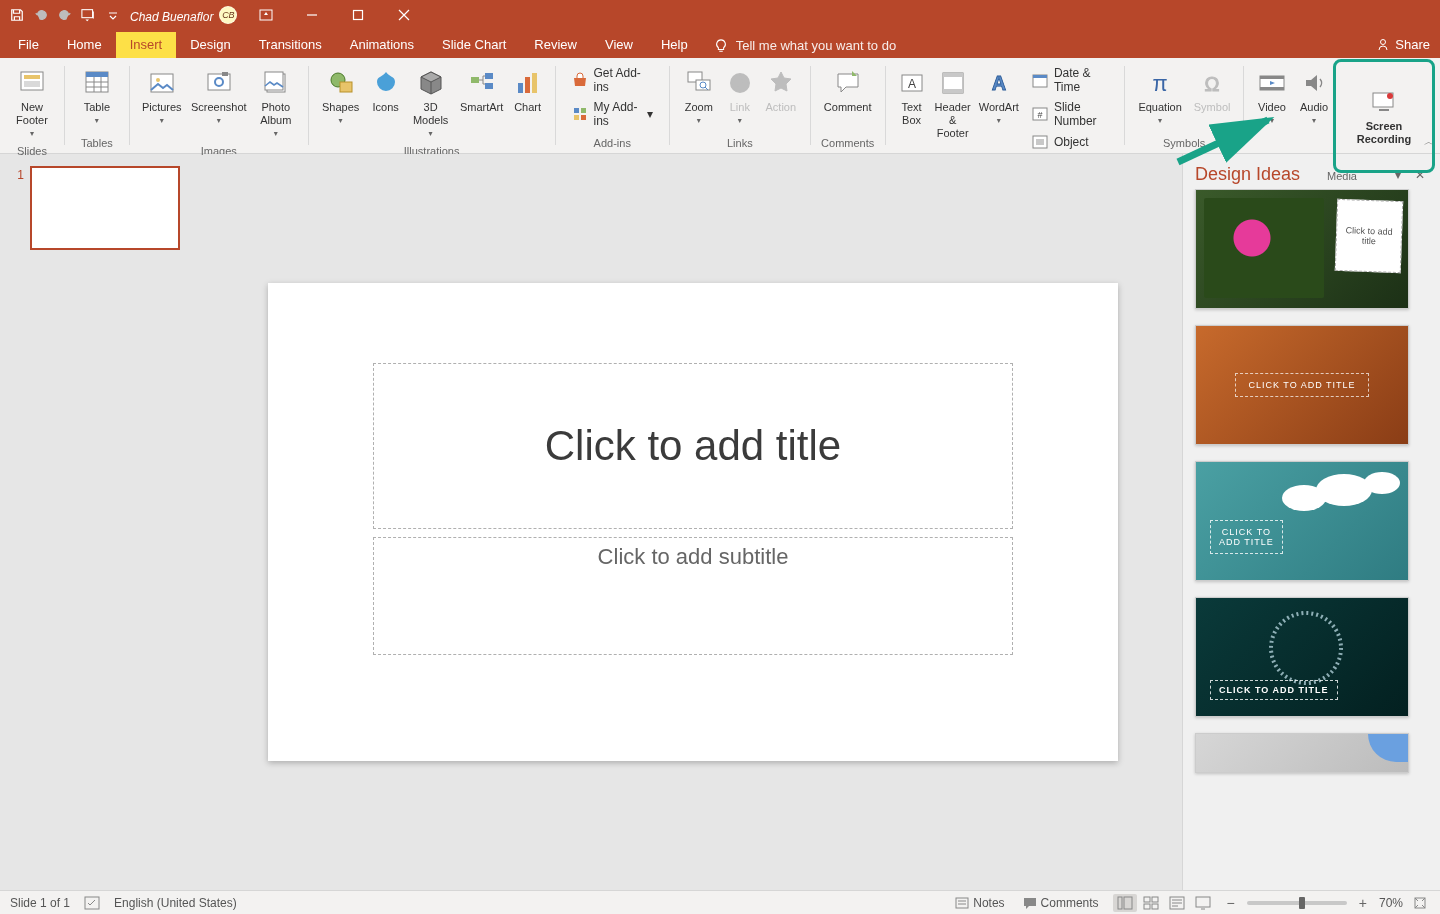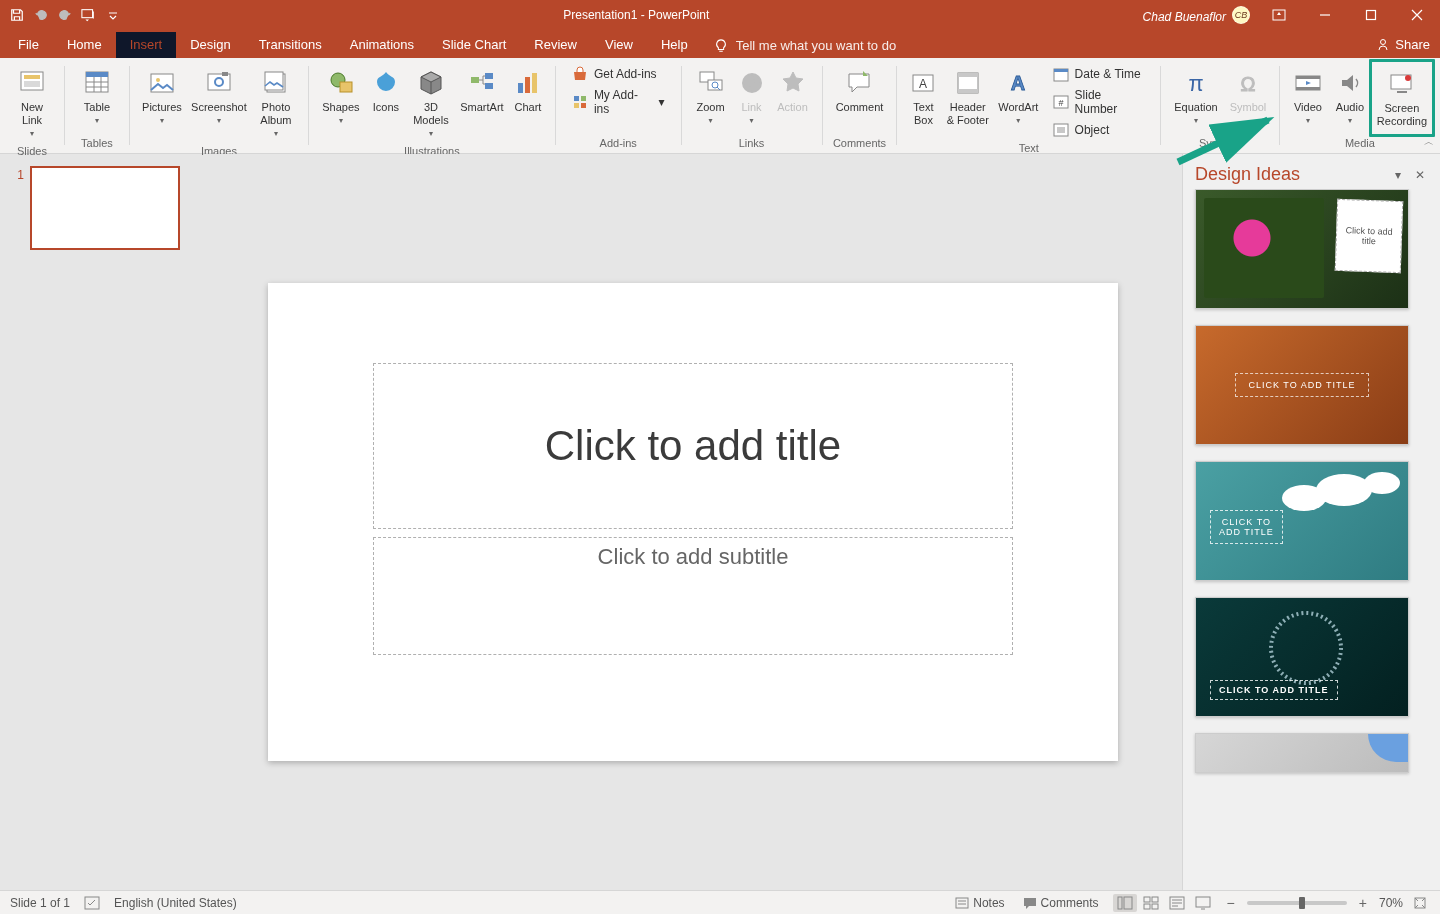"Presentation1 - PowerPoint" div.title-center { html: <div>Presentation1 - PowerPoint</div> -> none }
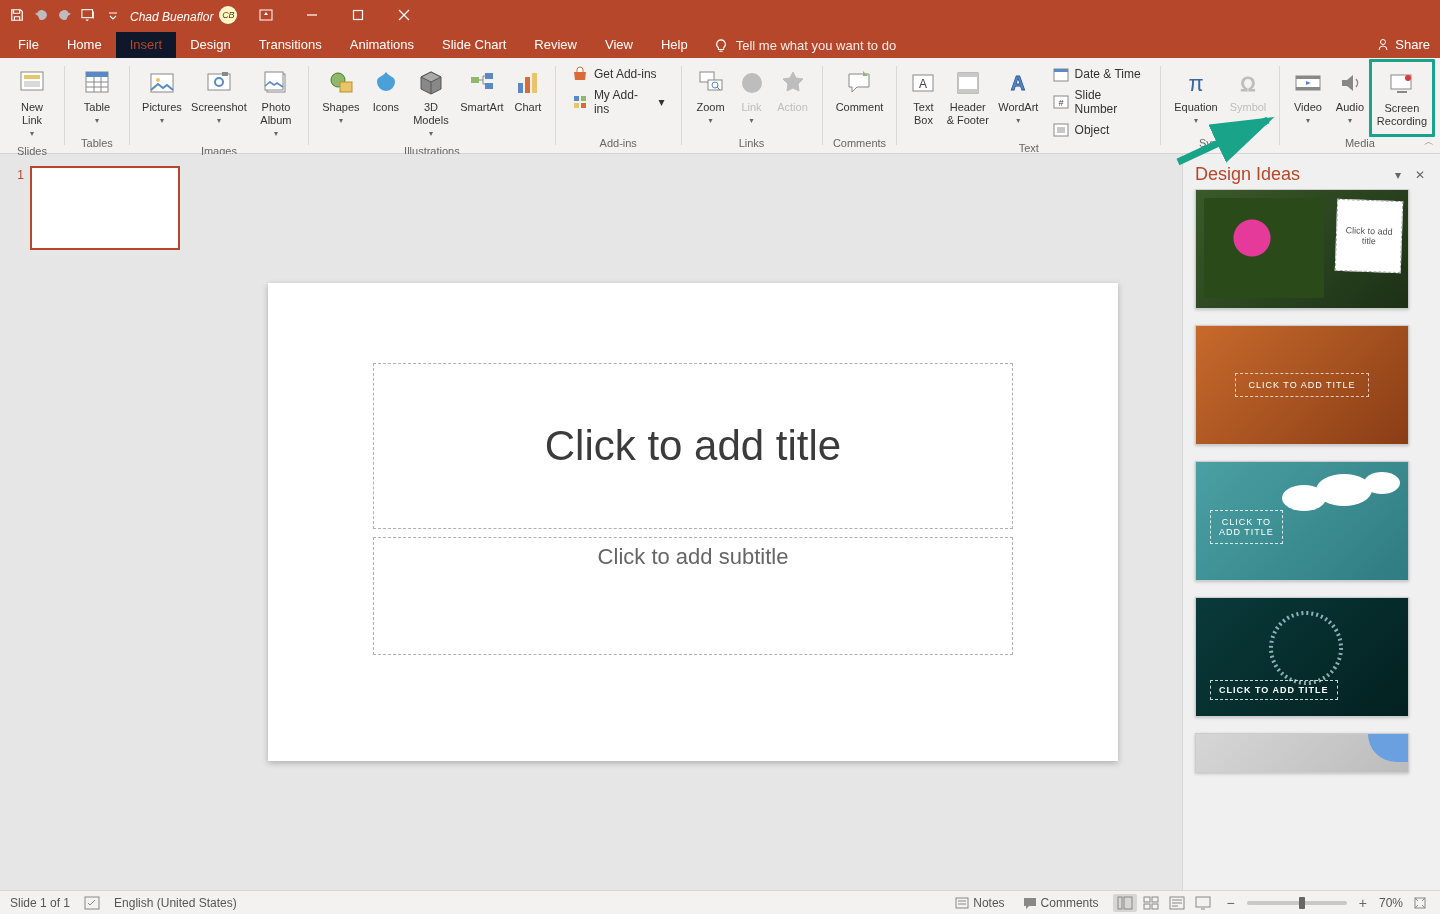"Insert" .tabrow .tab.active { background: #0f172a -> #fde047 }
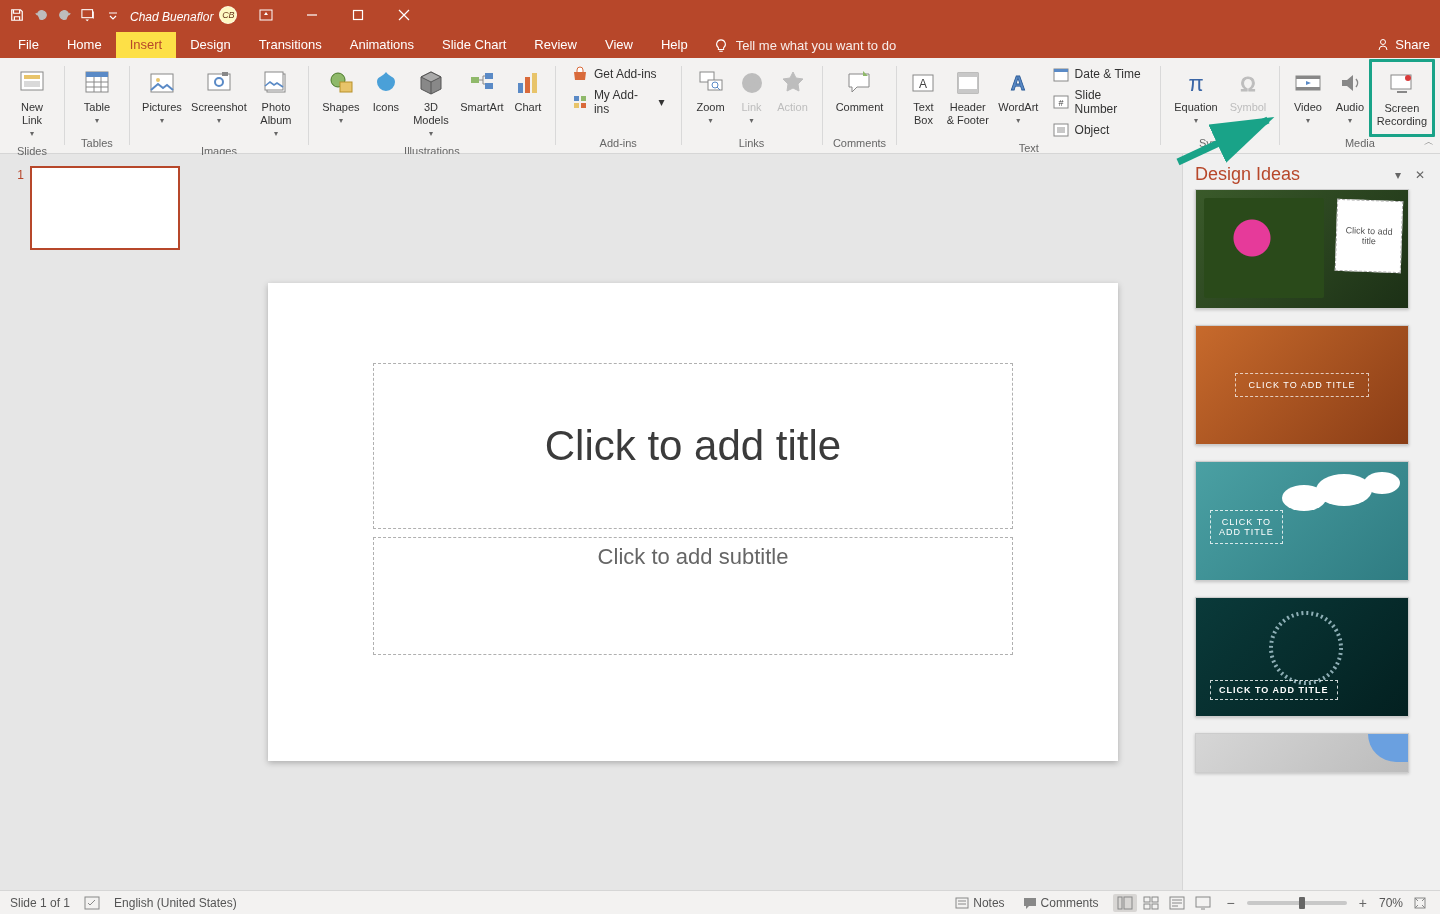"New" span { text: Link -> Footer }
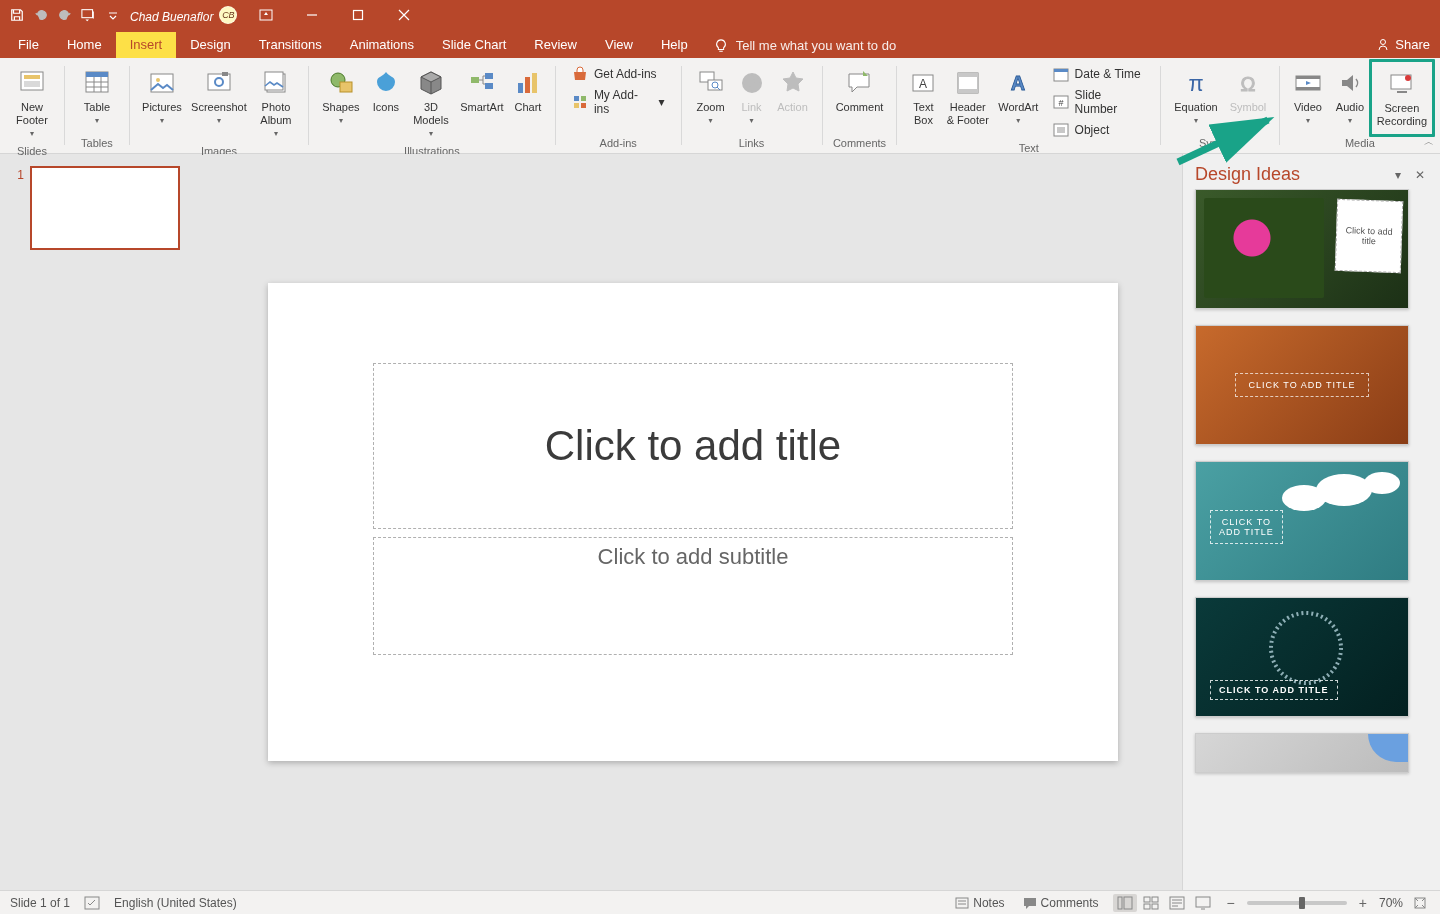"Screen" .highlight-box { border-radius: 1px -> 8px; font-weight: none -> bold; padding: 1px -> 19px }
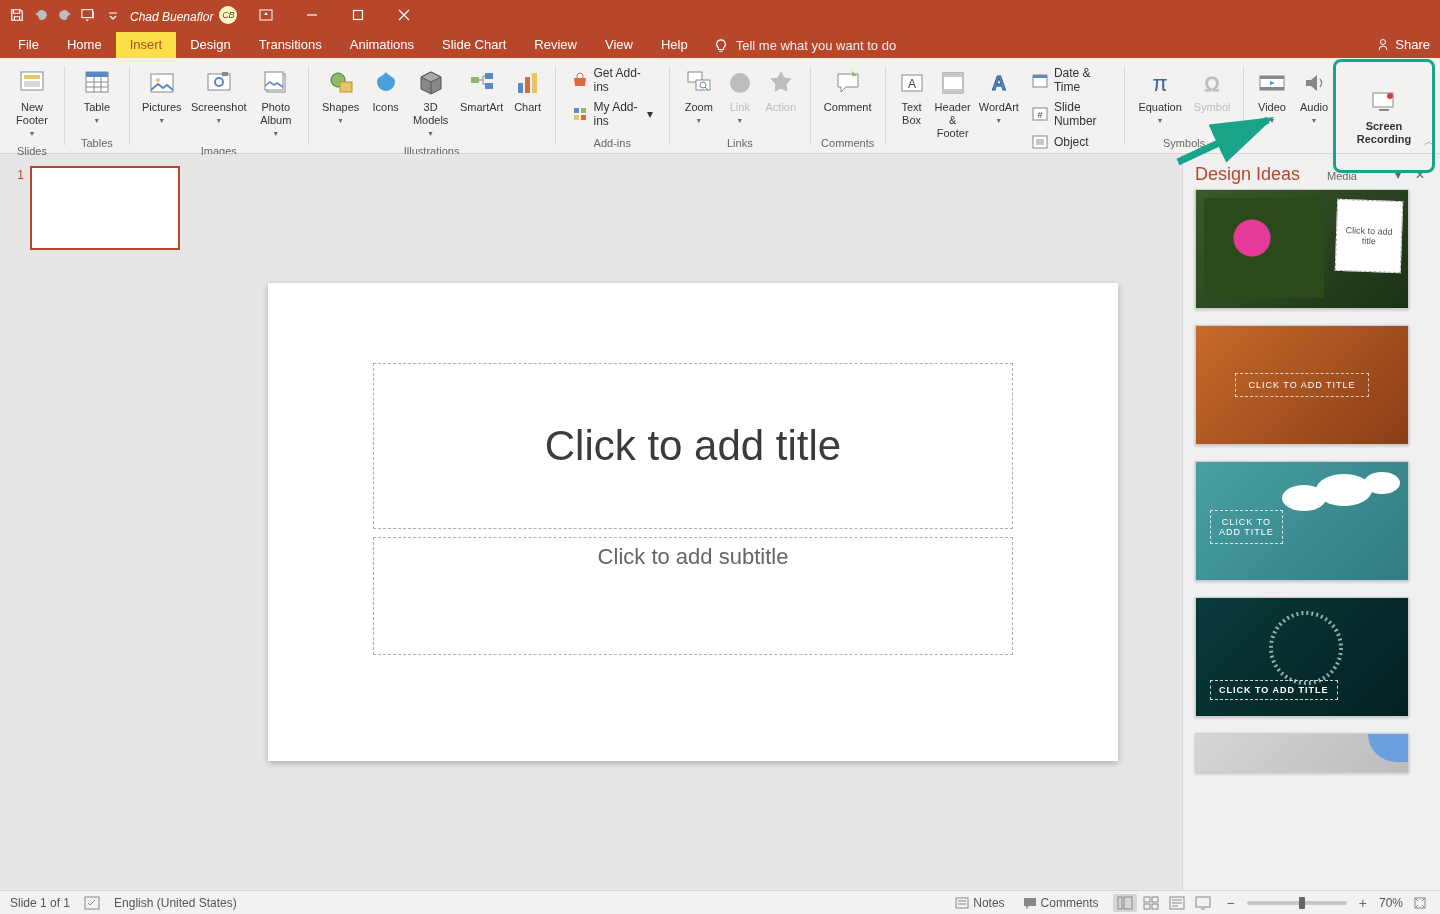"CLICK TO" span { top: 48px -> 58px }
